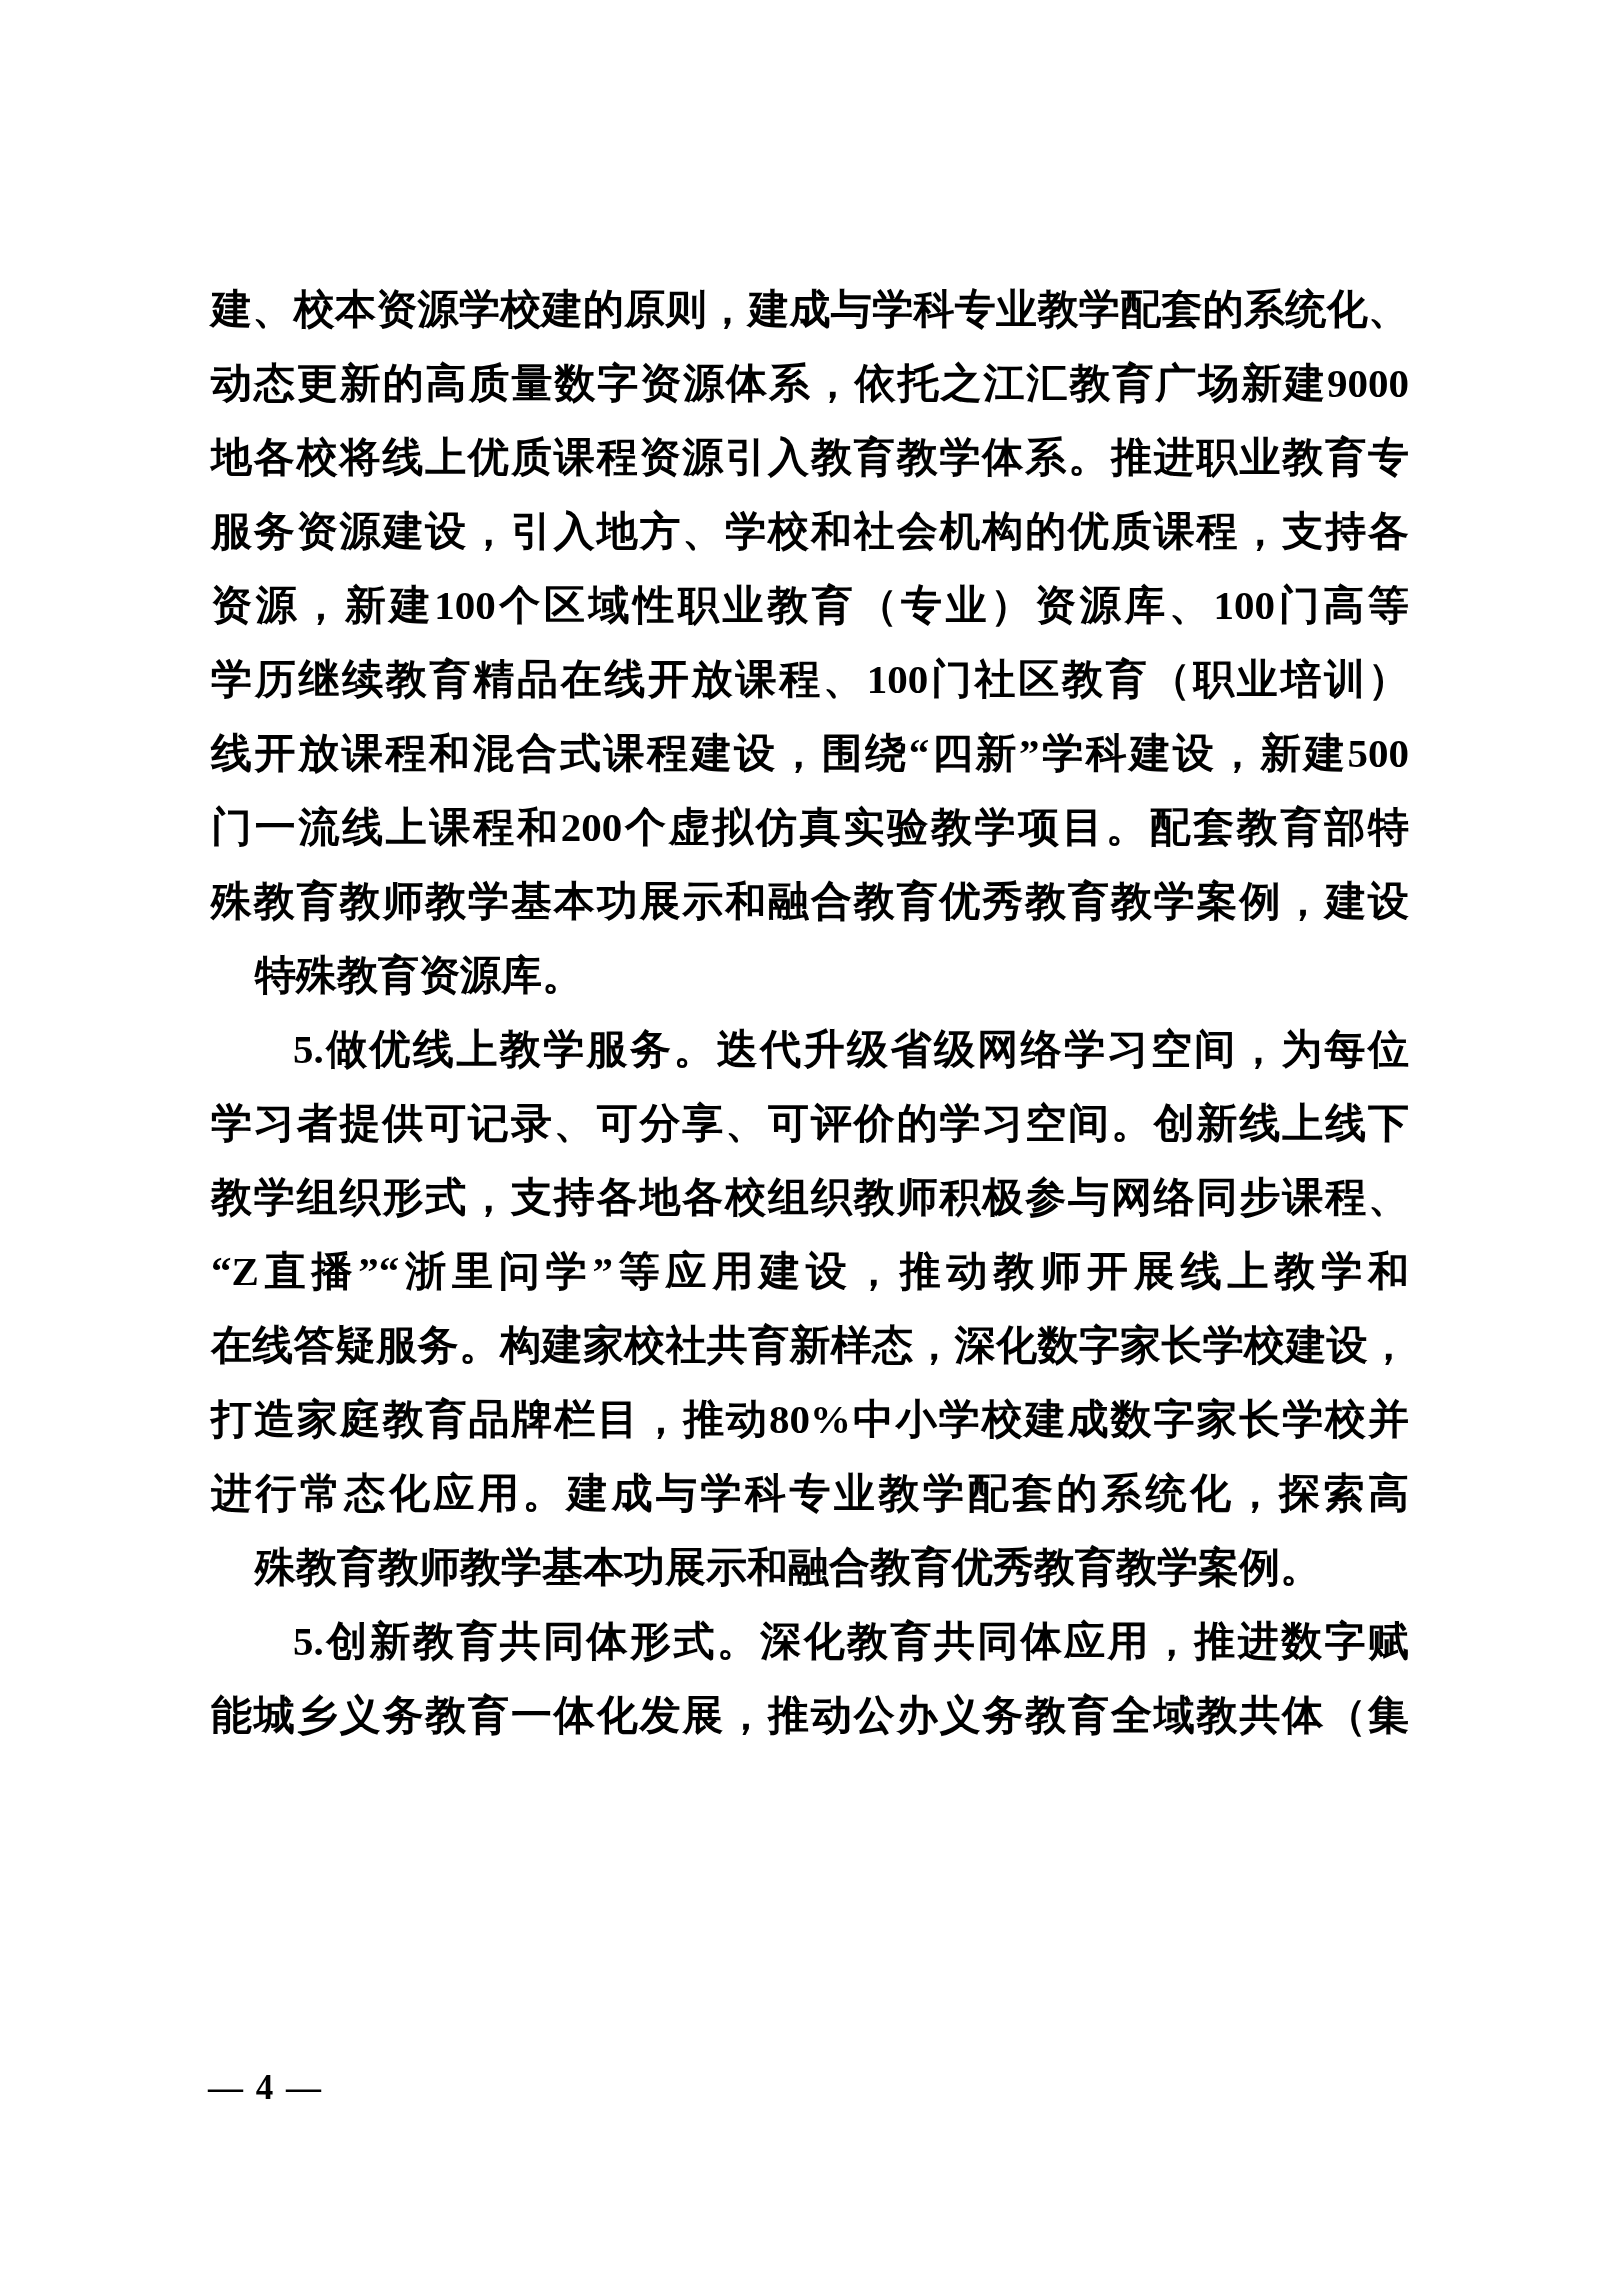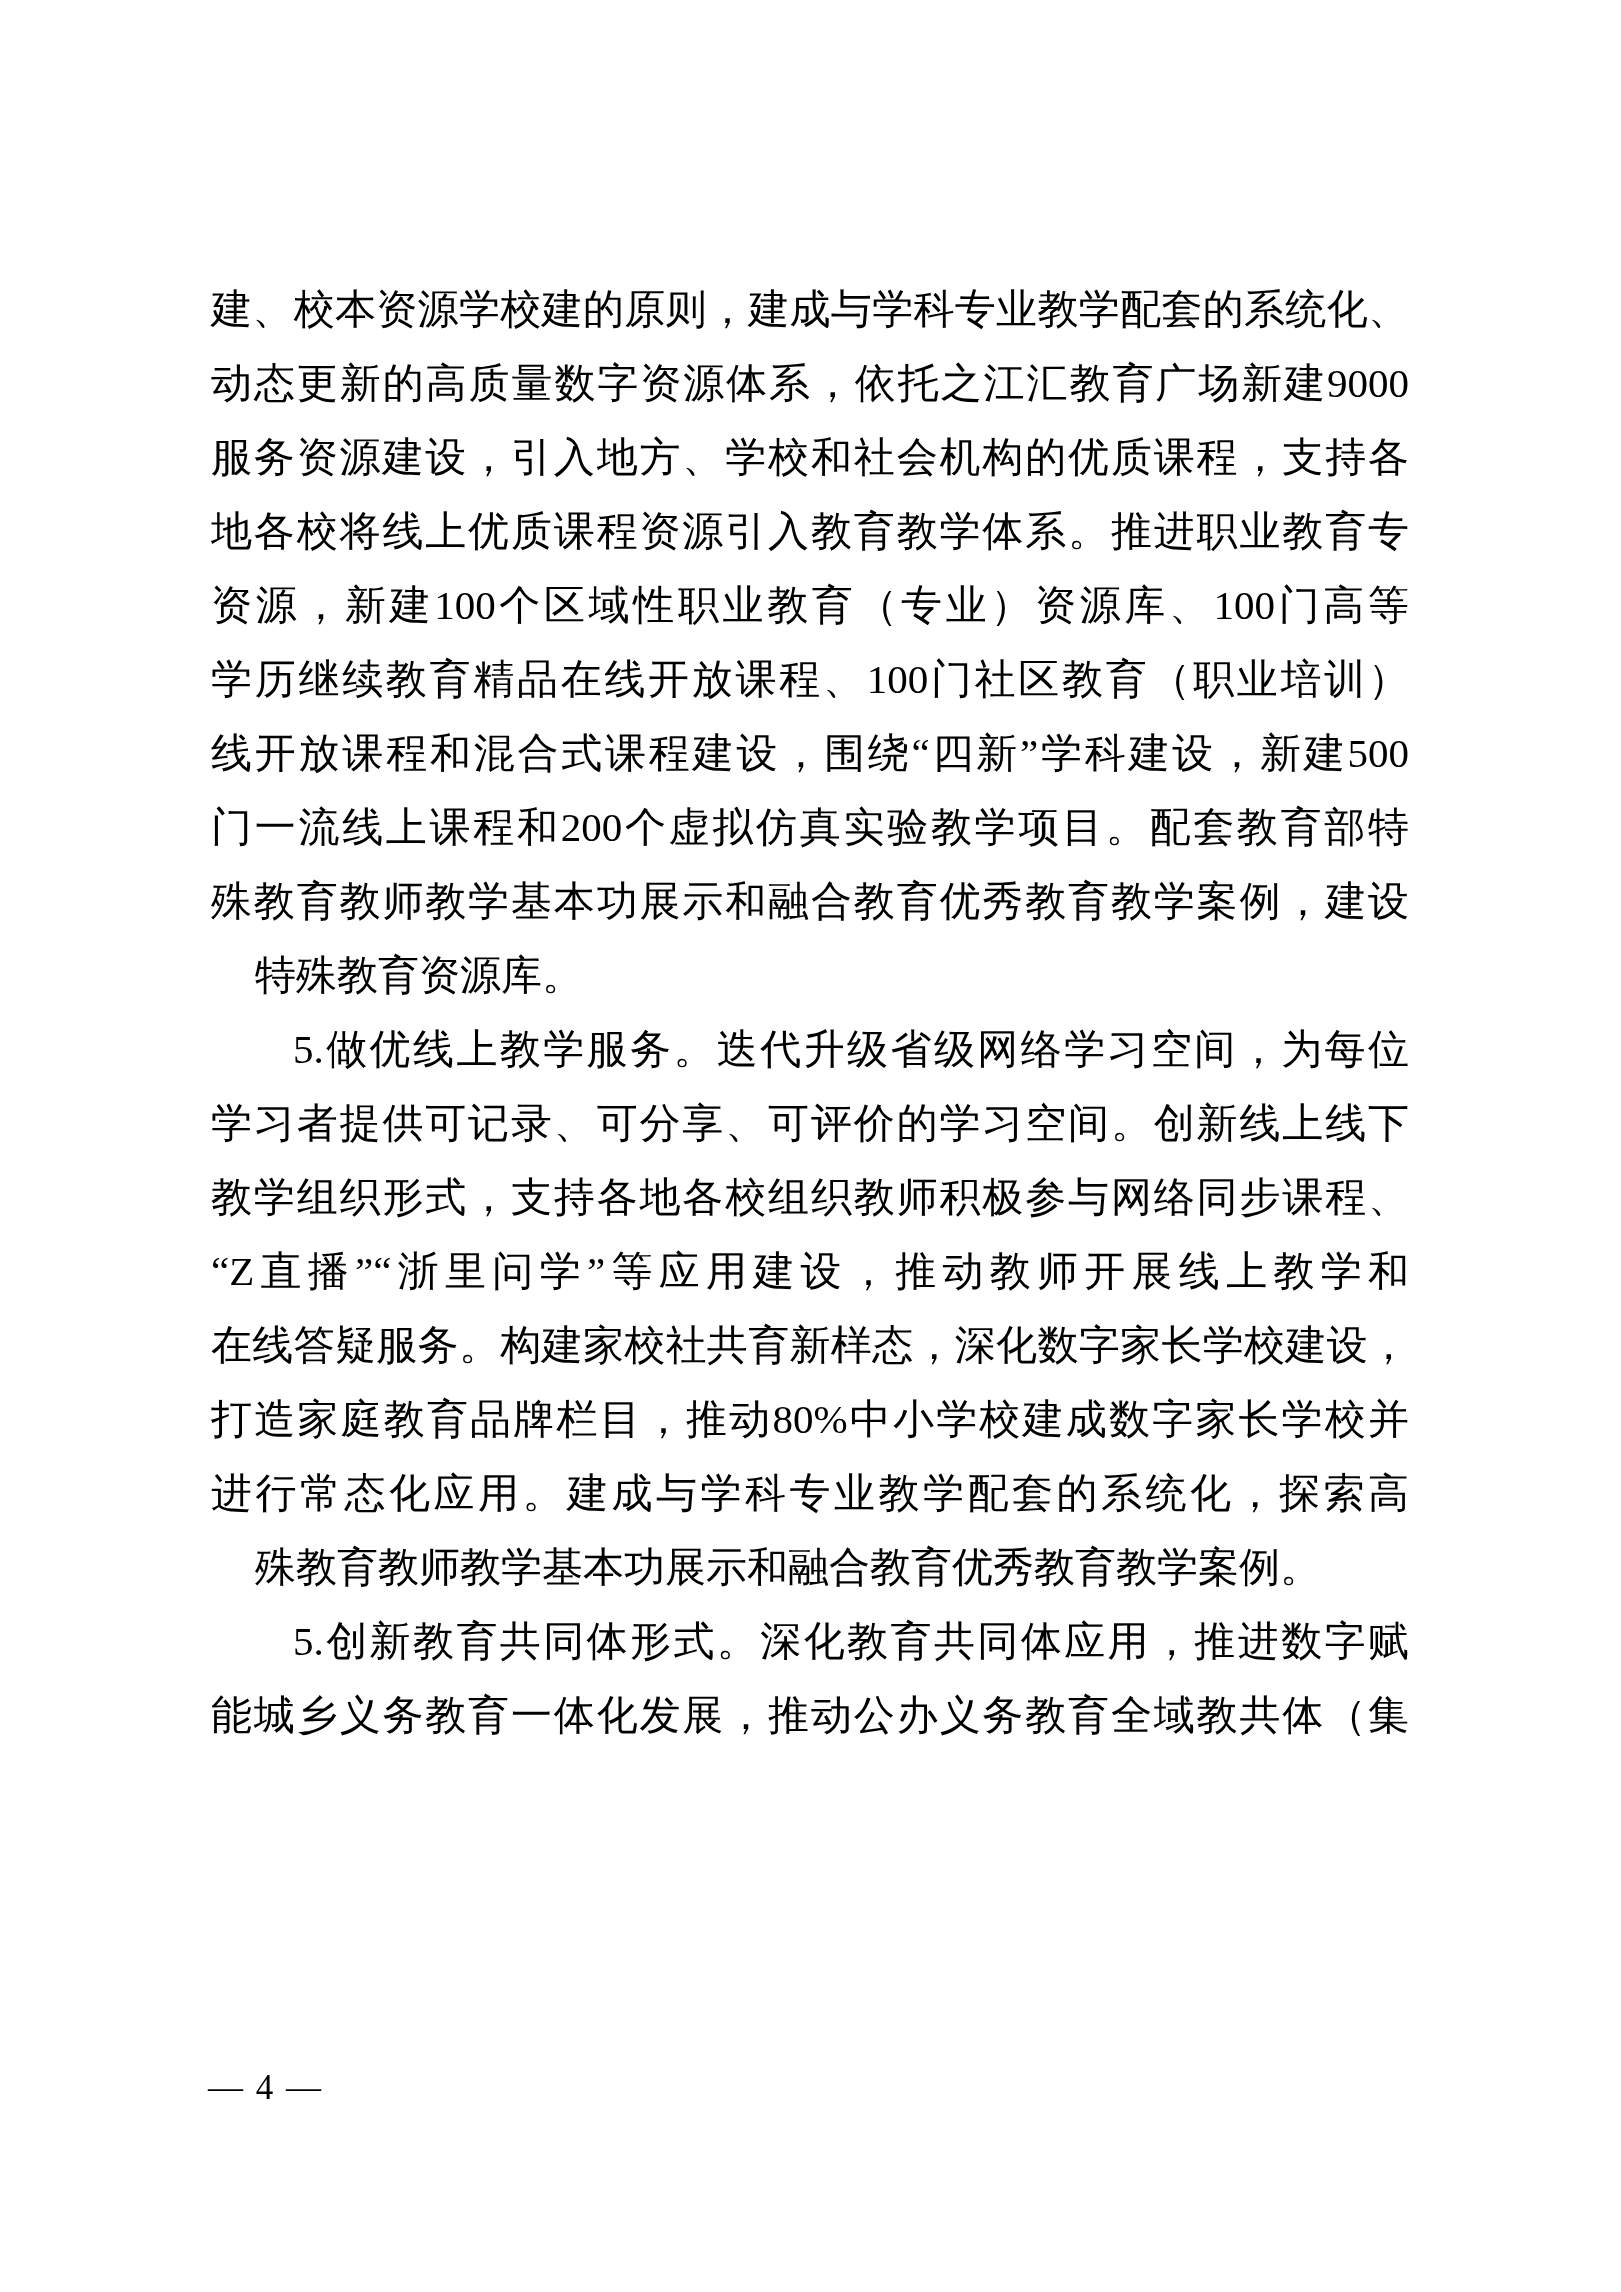"建、校本资源学校建的原则，建成与学科专业教学配套的系统化、" .page { font-weight: none -> bold }
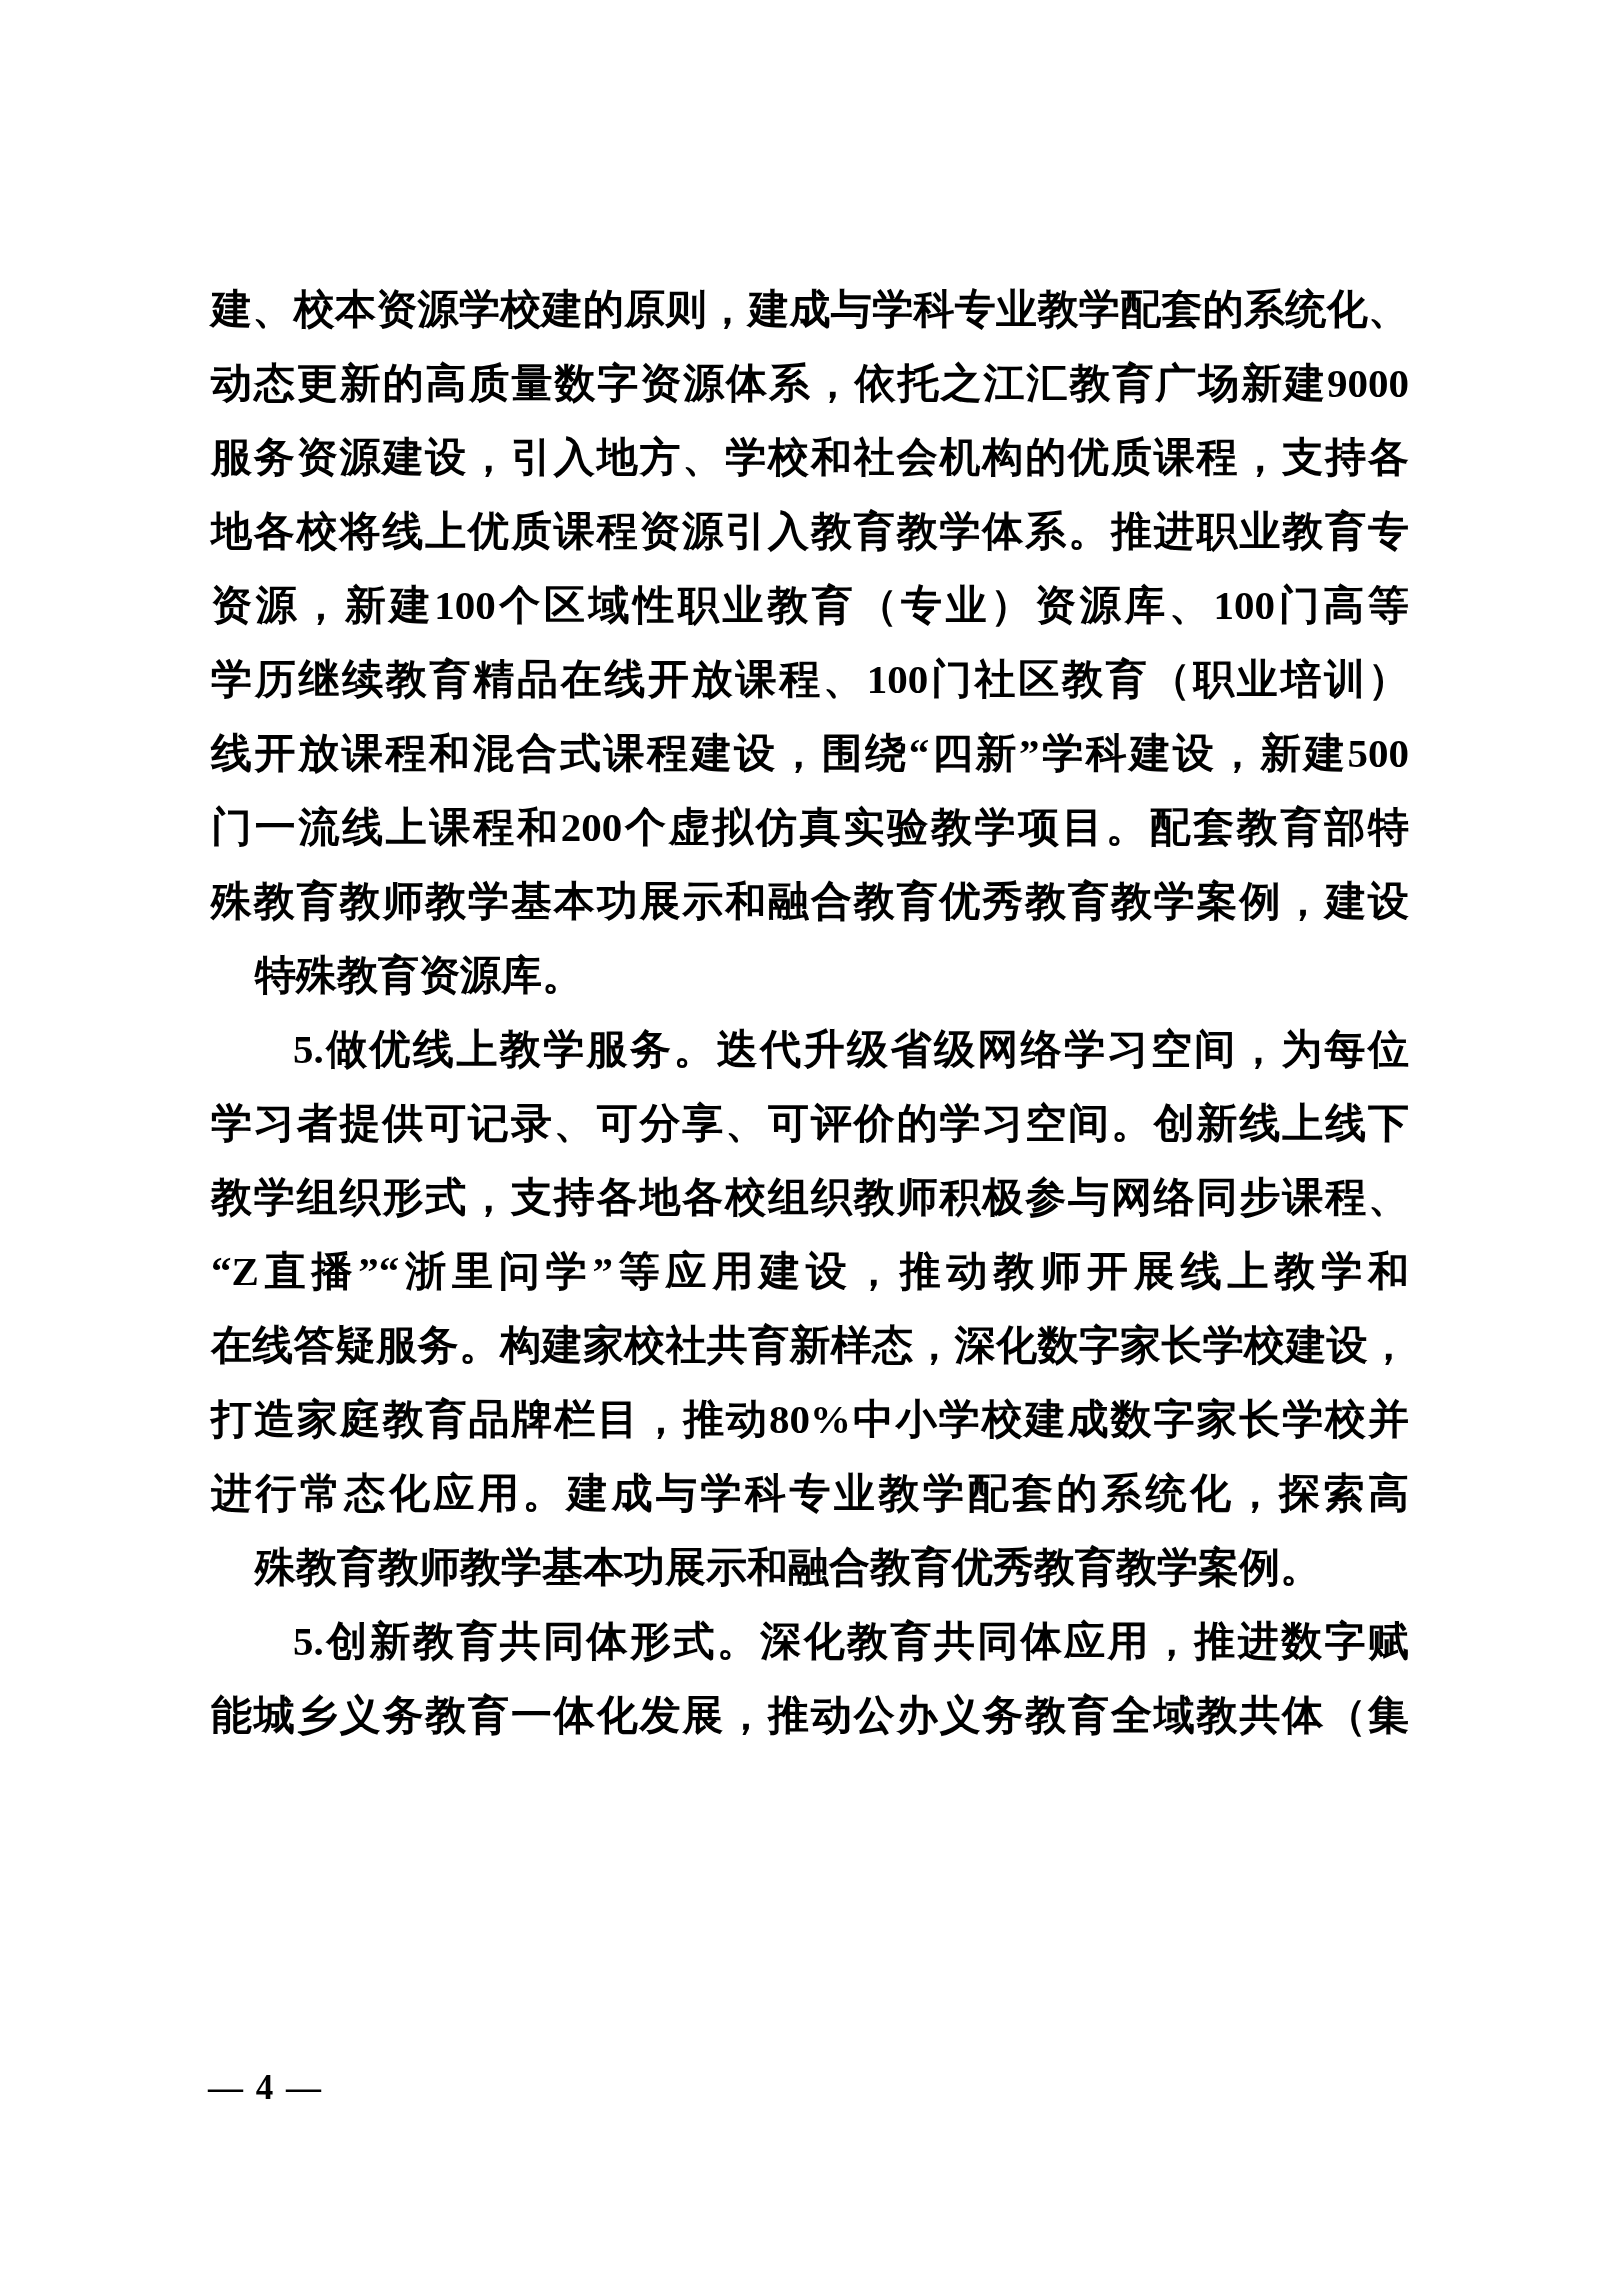"服务资源建设，引入地方、学校和社会机构的优质课程，支持各" div.line { order: before "地各校将线上优质课程资源引入教育教学体系。推进职业教育专" -> after "地各校将线上优质课程资源引入教育教学体系。推进职业教育专" }
